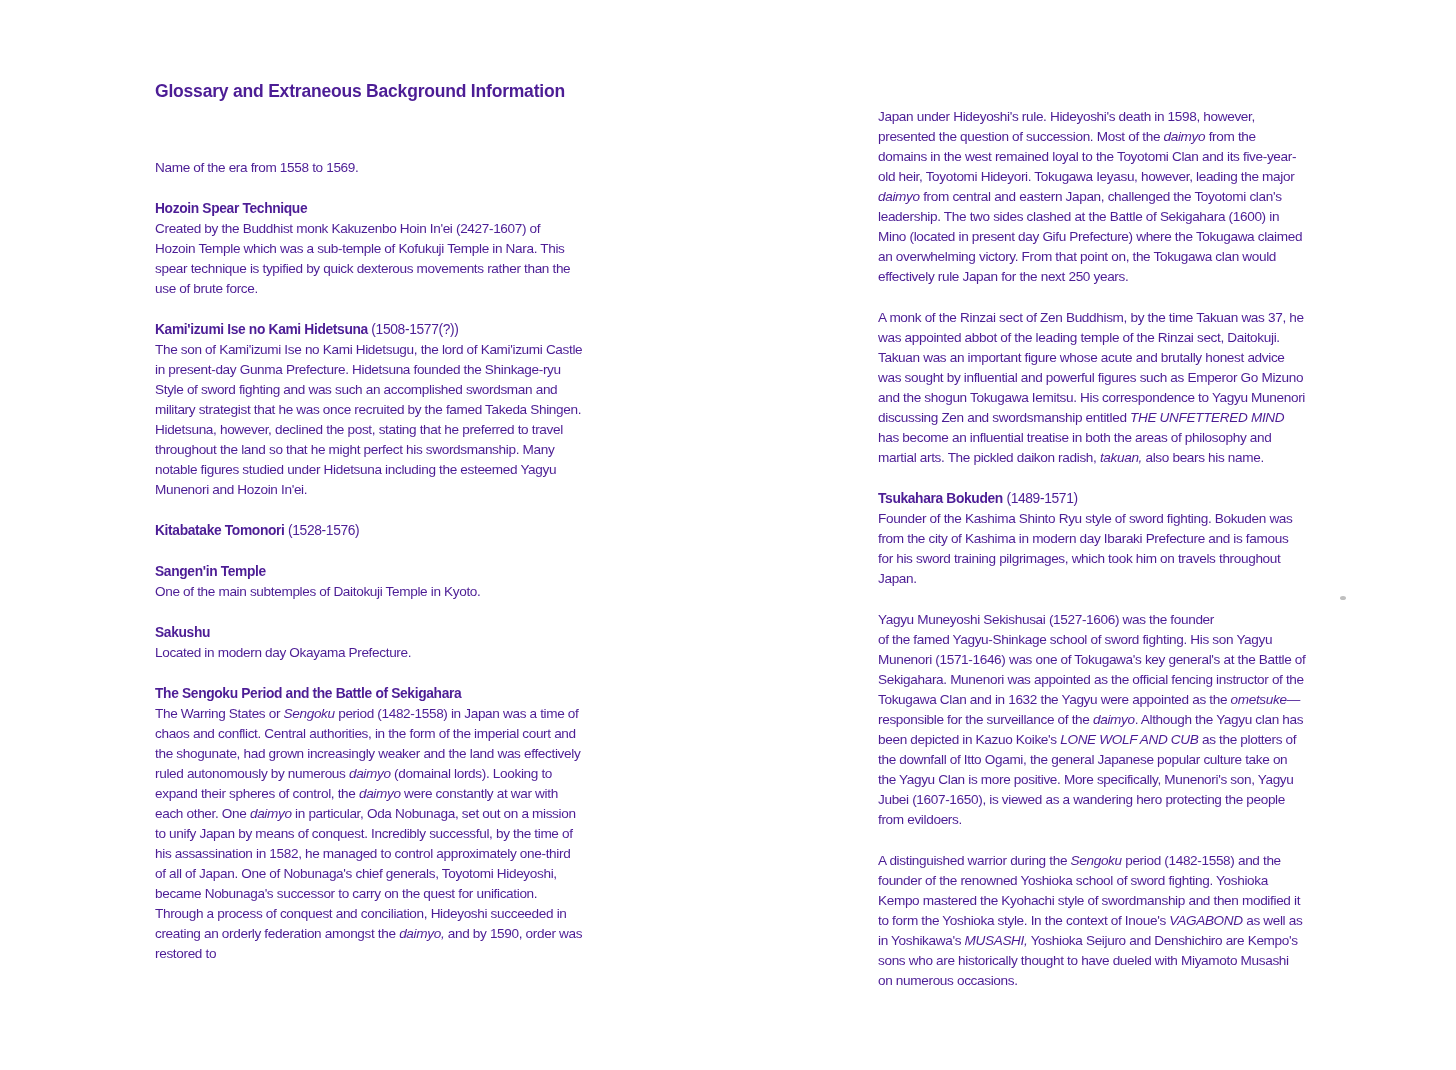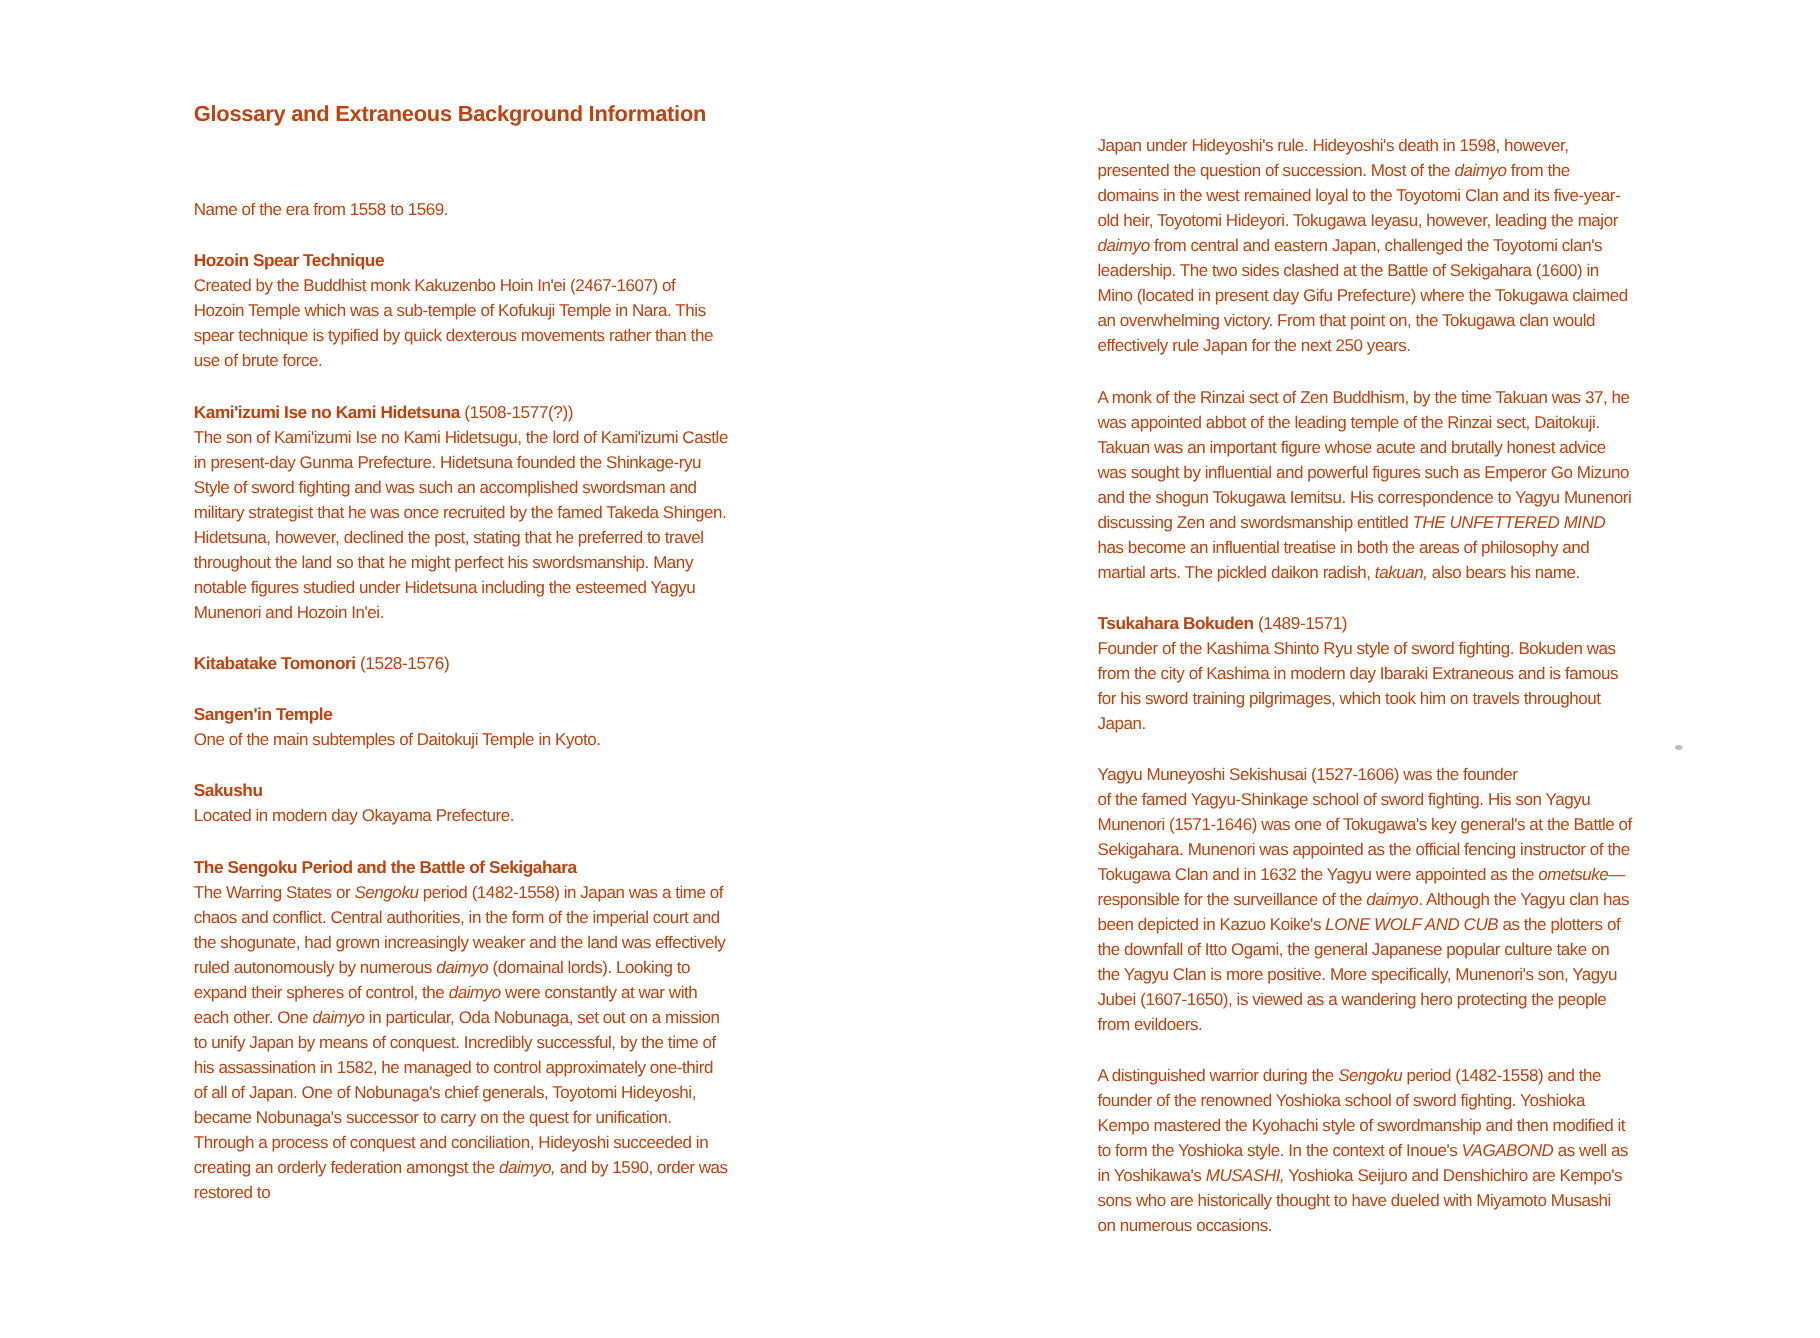"Glossary and Extraneous Background" .spread { color: #c2410c -> #4c1d95 }
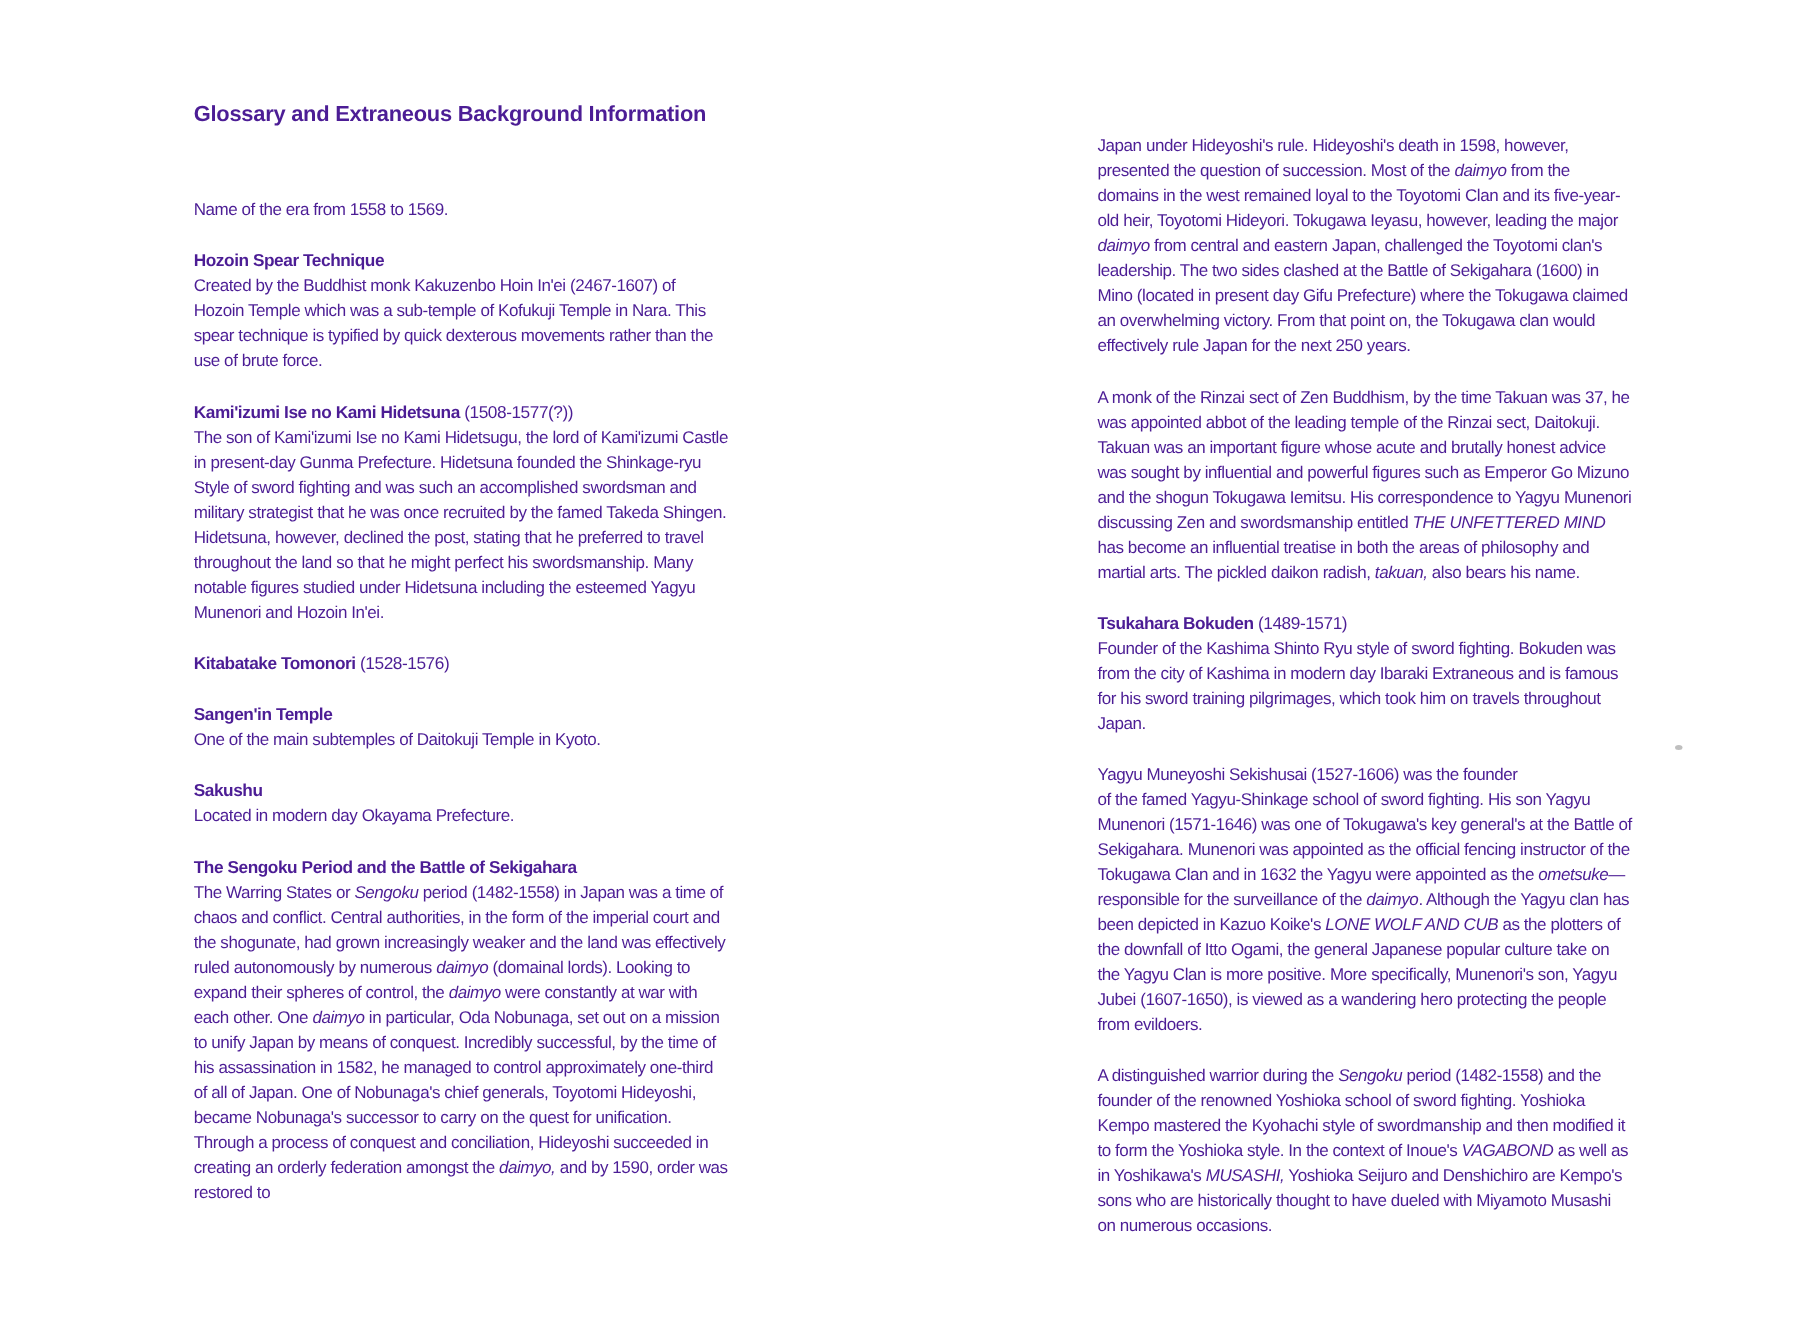"Created by the Buddhist monk" span { text: 2467-1607 -> 2427-1607 }
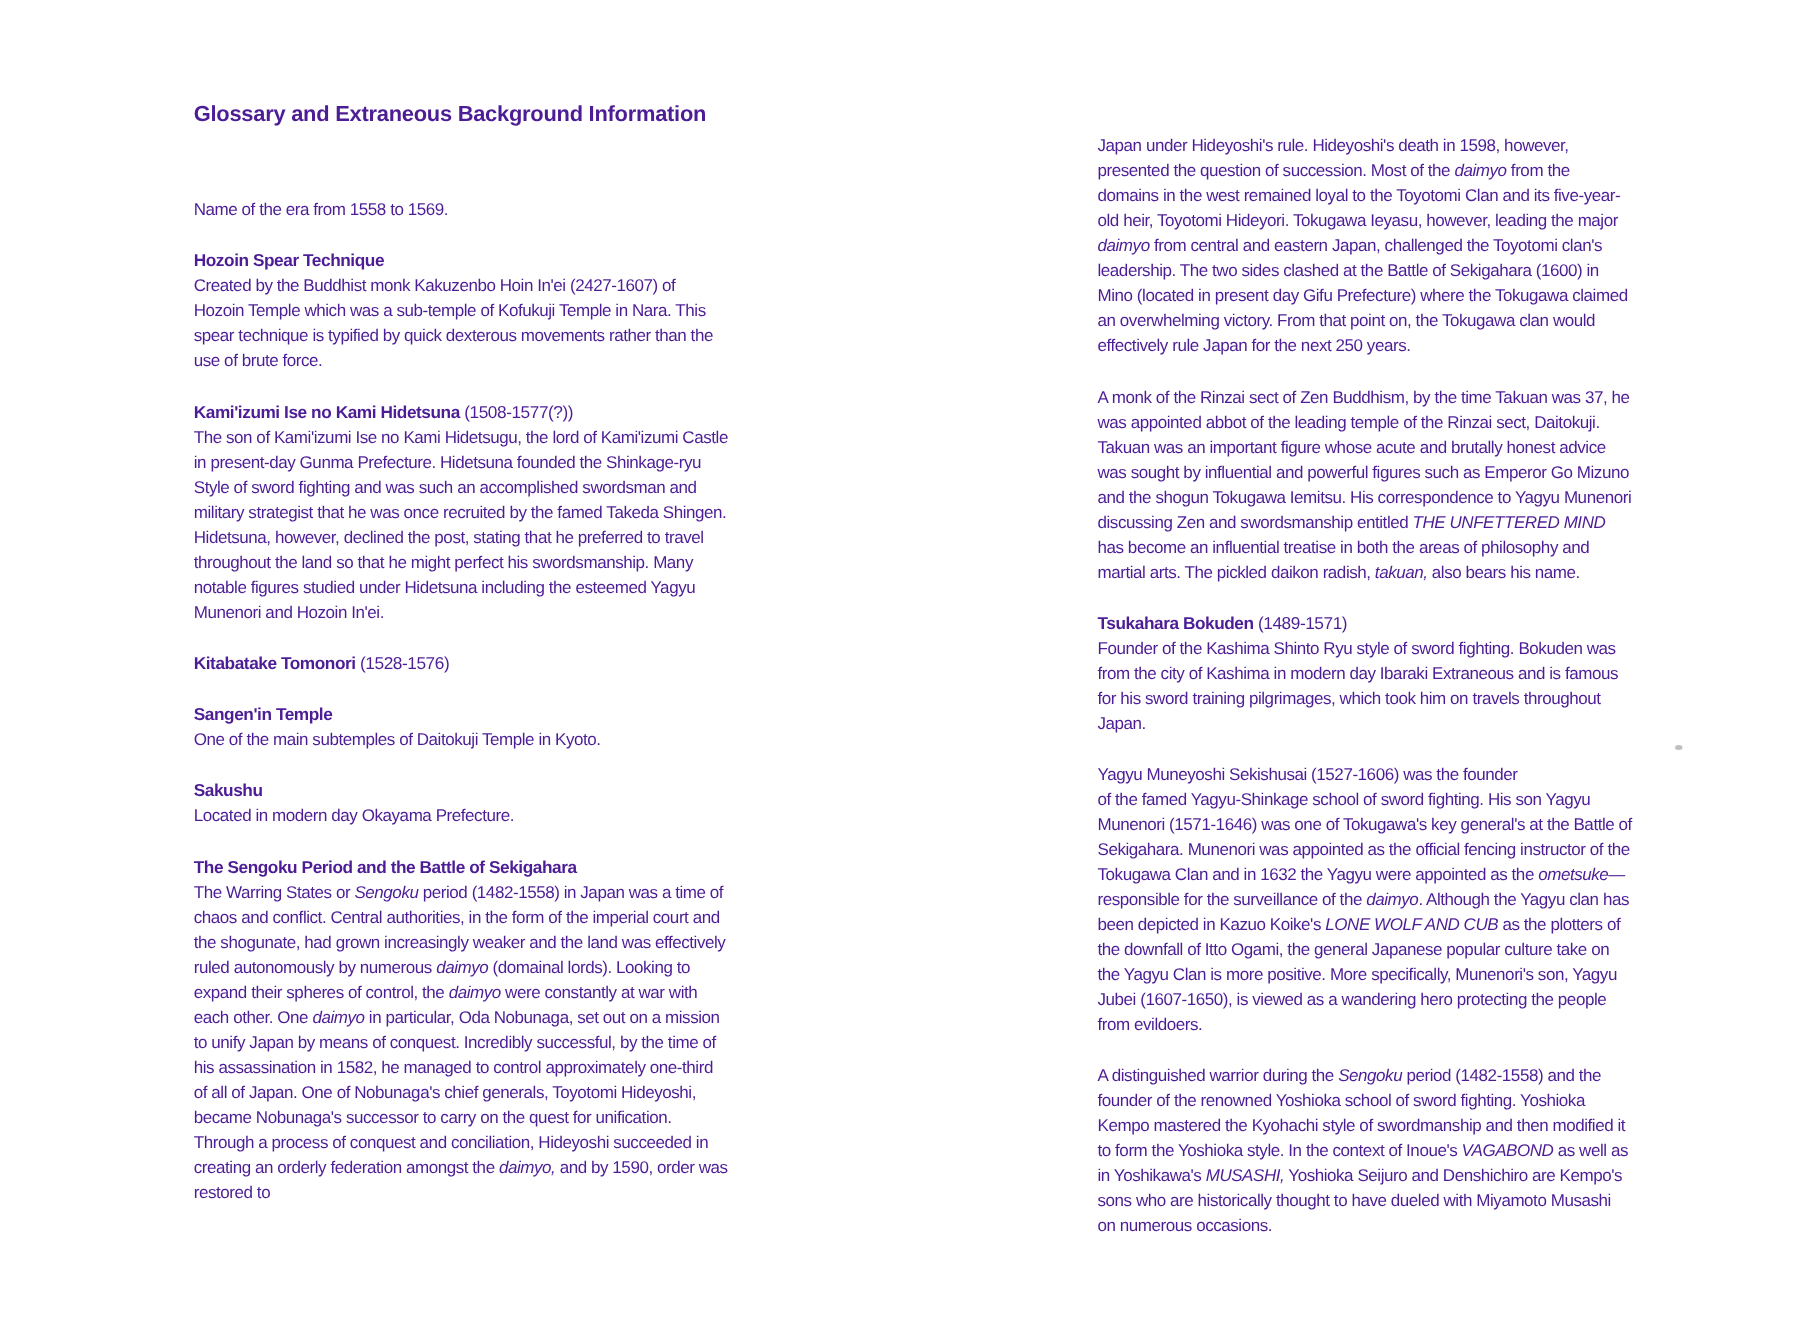"Founder of the Kashima Shinto" span { text: Extraneous -> Prefecture }
